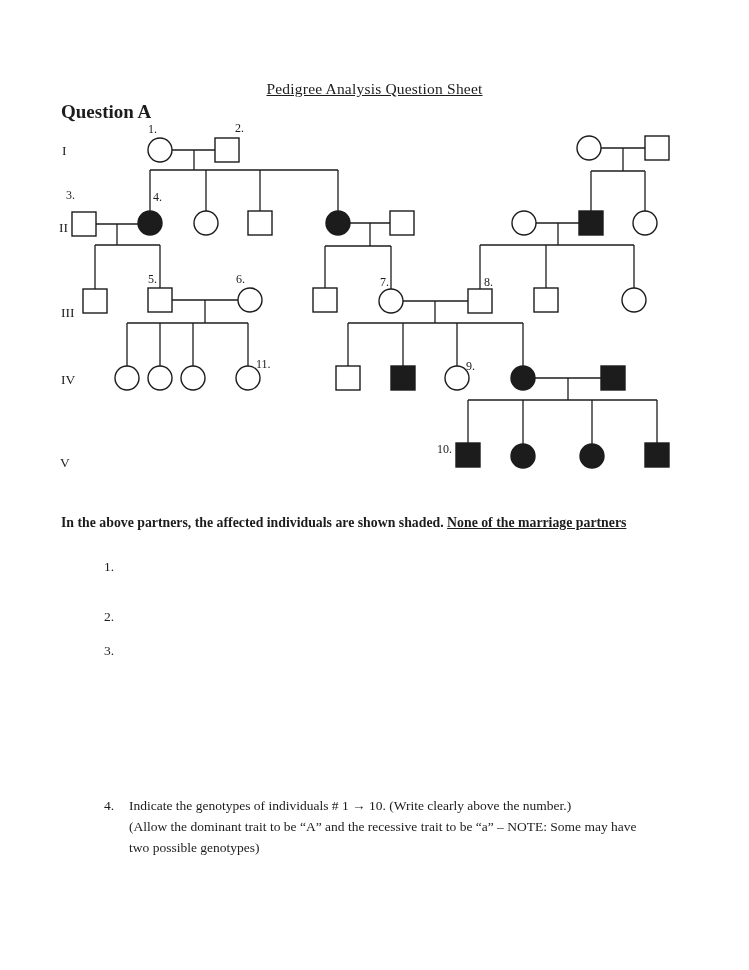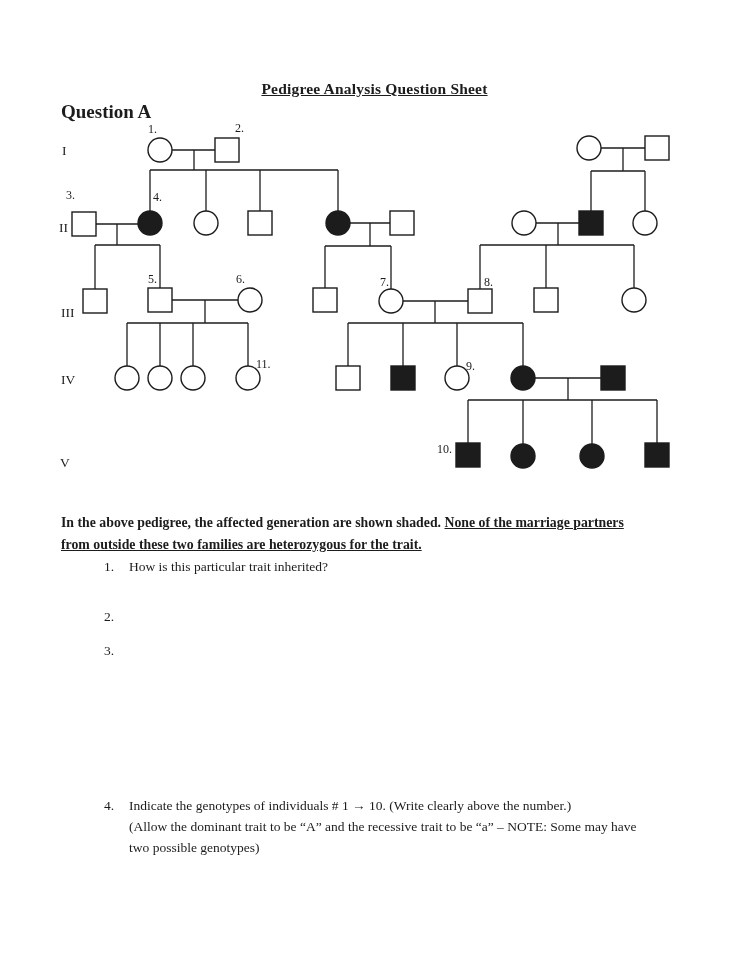"Pedigree Analysis Question Sheet" .page-title { font-weight: bold -> normal }
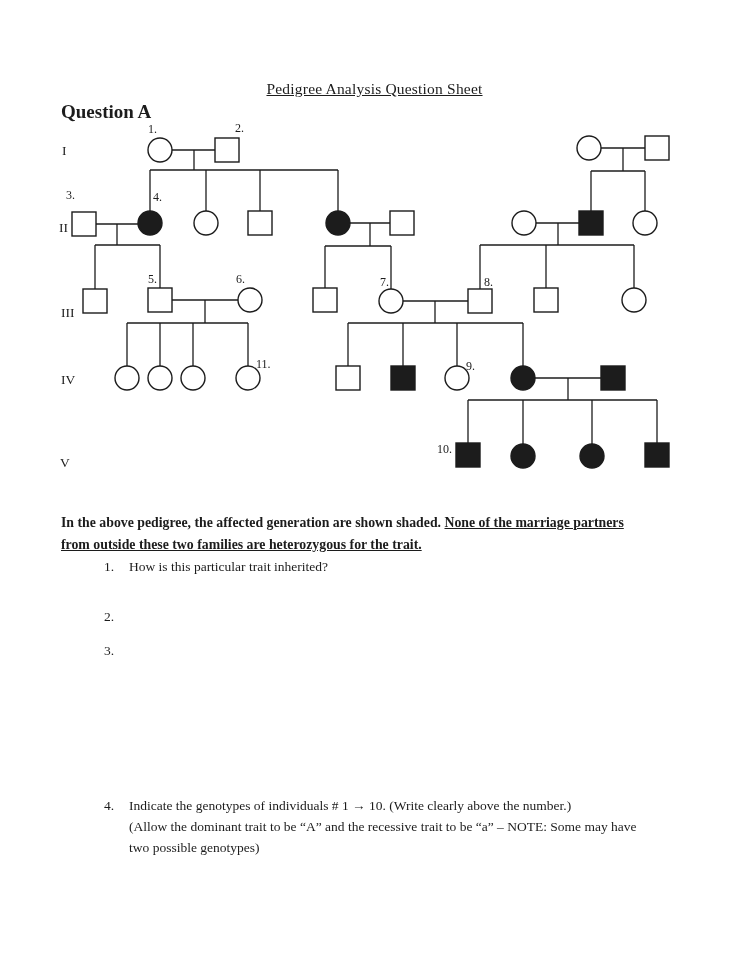"In the above pedigree, the" span { text: pedigree, the affected generation -> partners, the affected individuals }
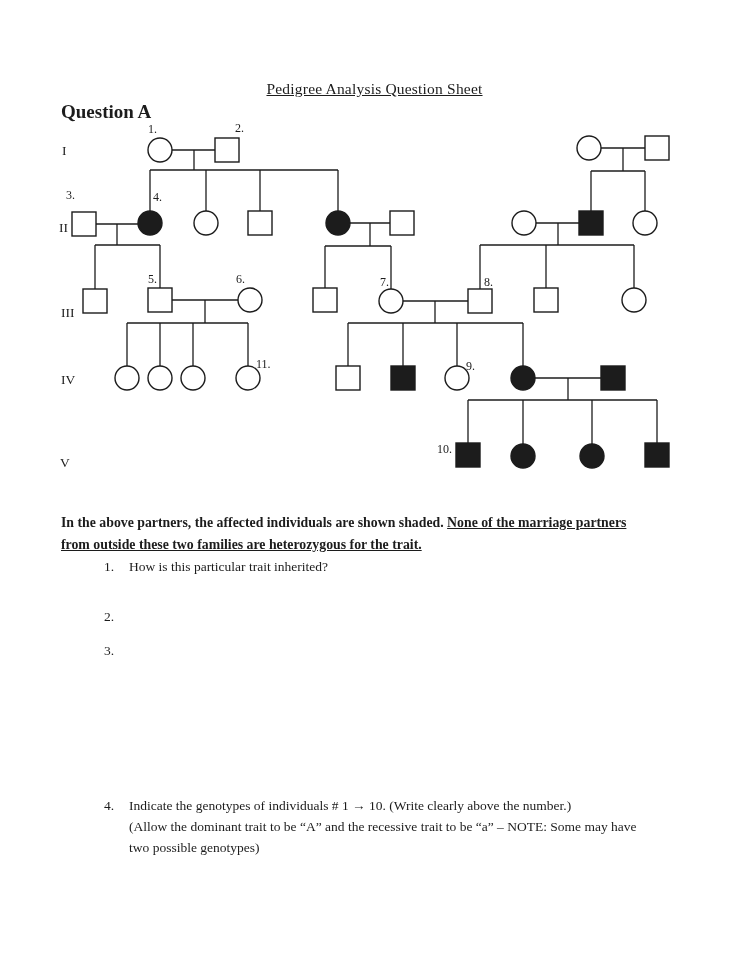"from outside these two families" div { html: <div><span>from outside these two families are heterozygous for the trait.</span></div> -> none }
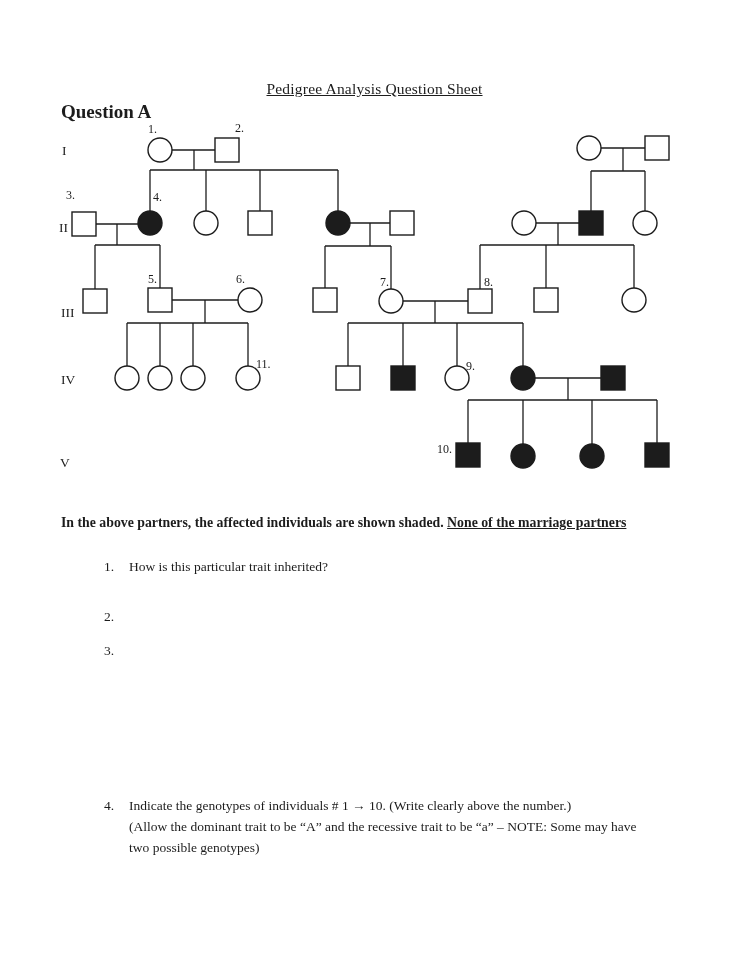"How is this particular trait" span.q-text { html: <span>How is this particular trait inherited?</span> -> none }
